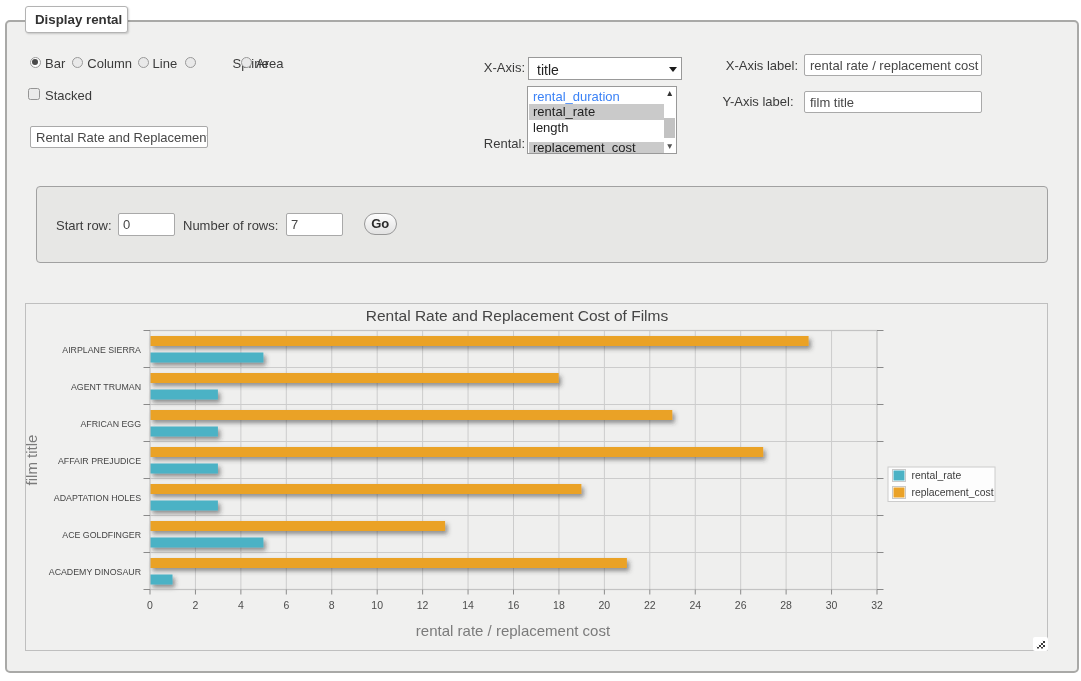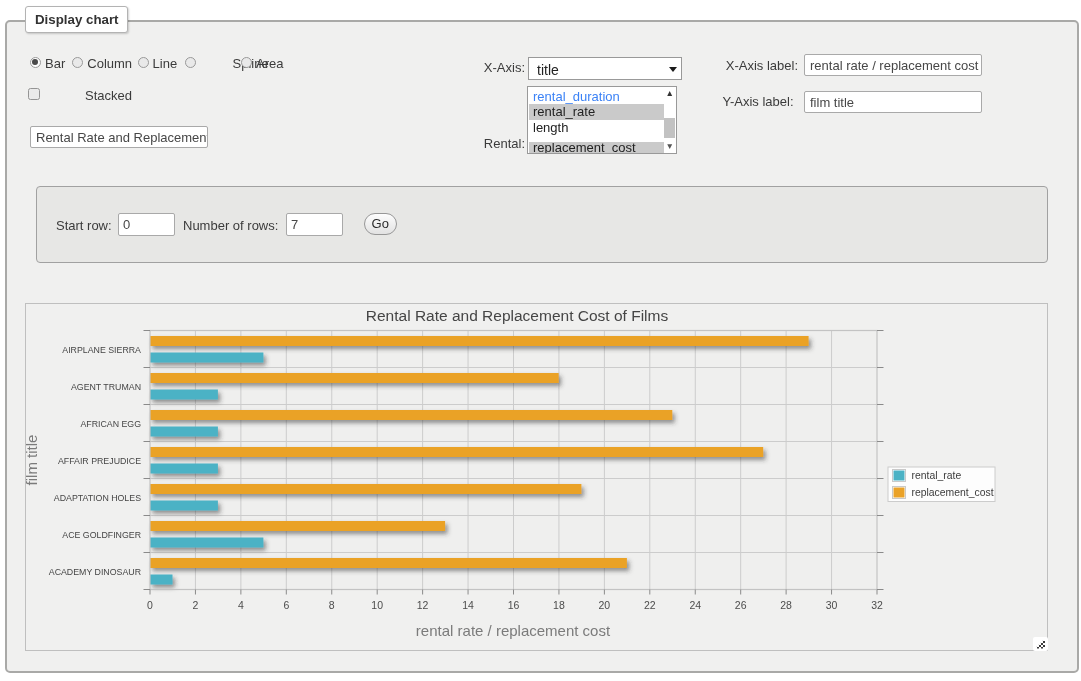"Display chart" div.abs { text: chart -> rental }
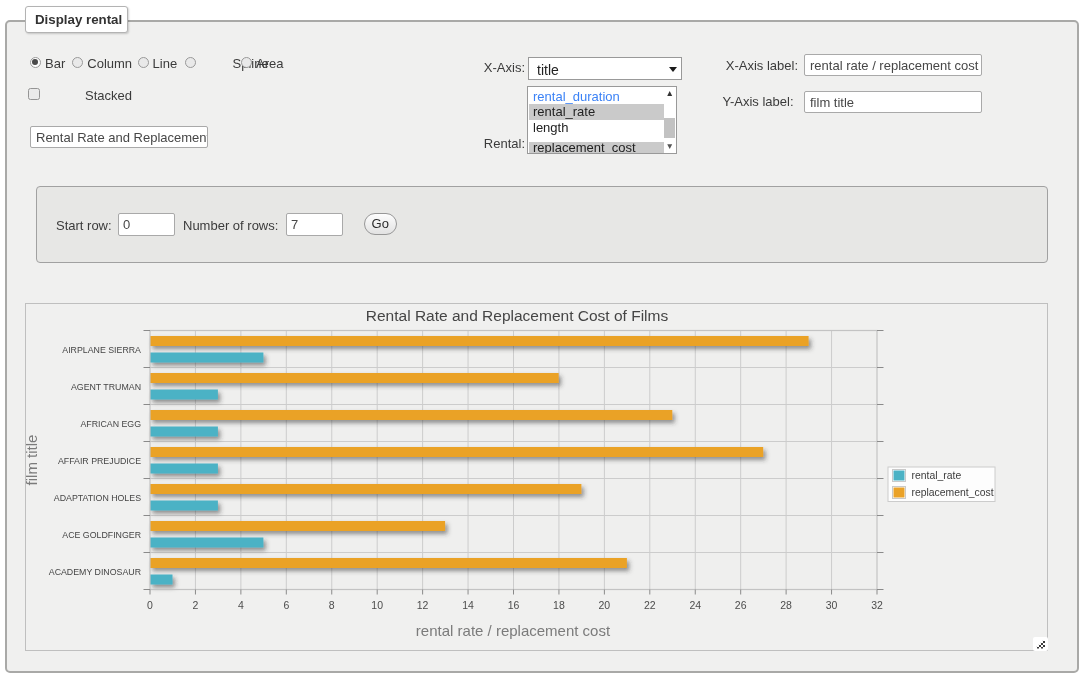"Stacked" span.lbl { margin-left: 40px -> none }
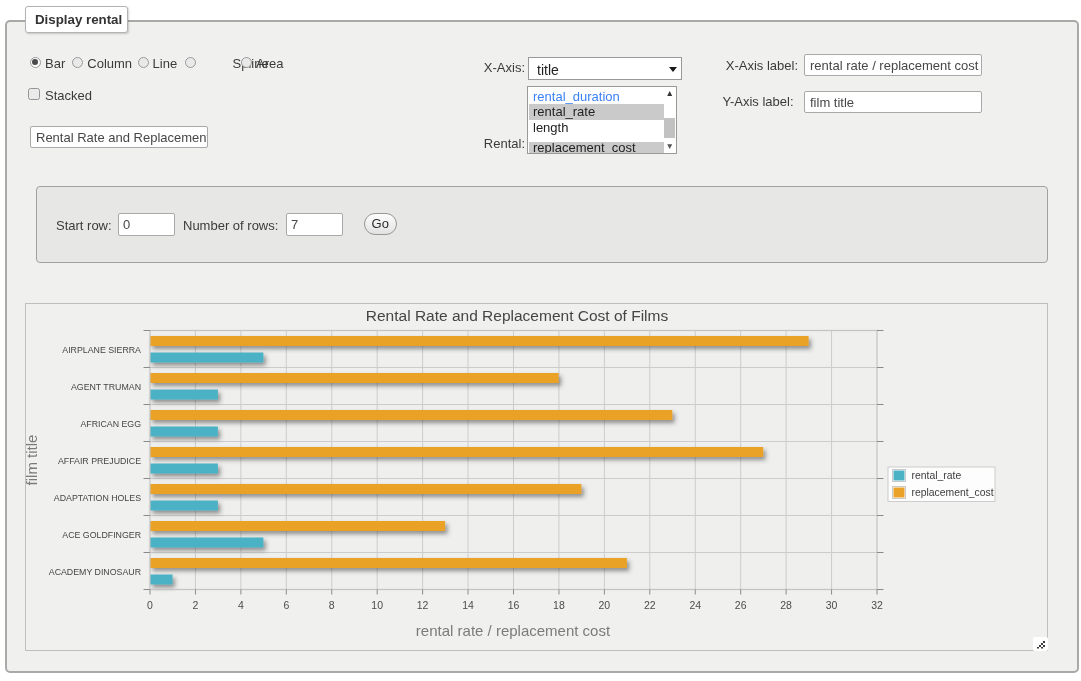"Go" div.abs { font-weight: normal -> bold }
